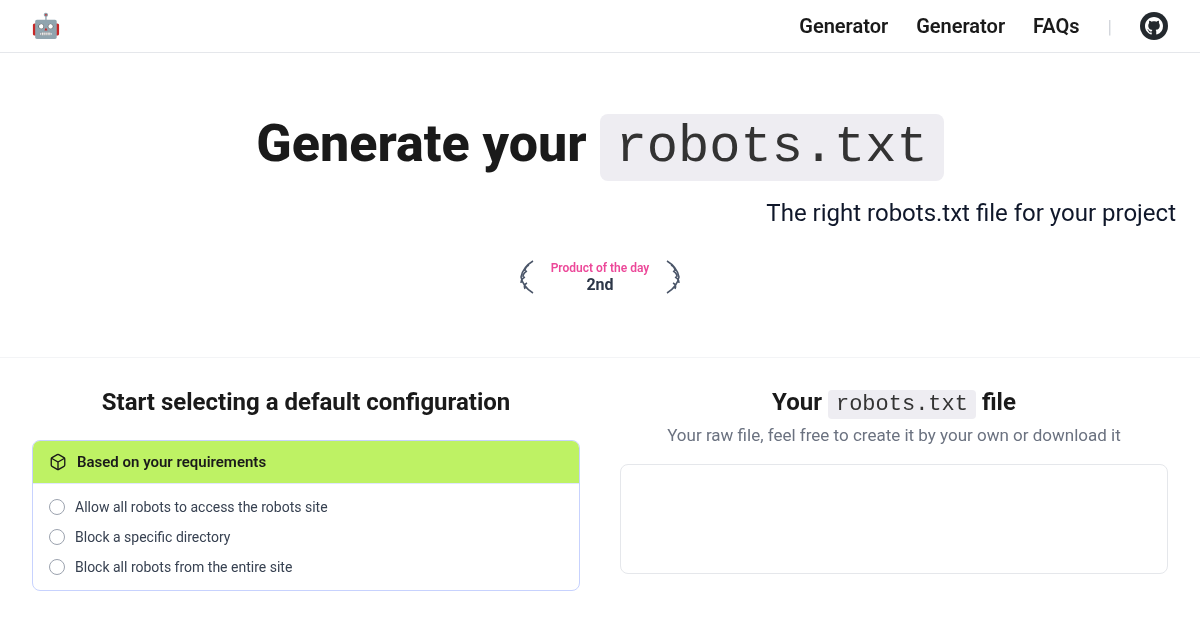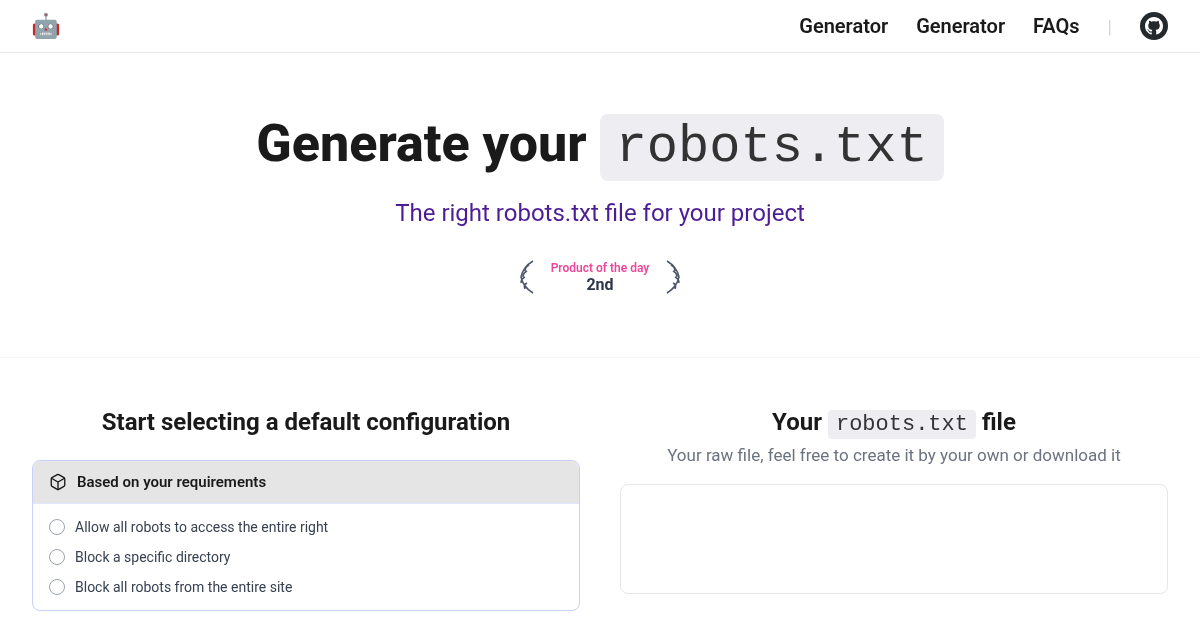"The right robots.txt file for" .hero-subtitle { color: #4c1d95 -> #0f172a; text-align: none -> right }
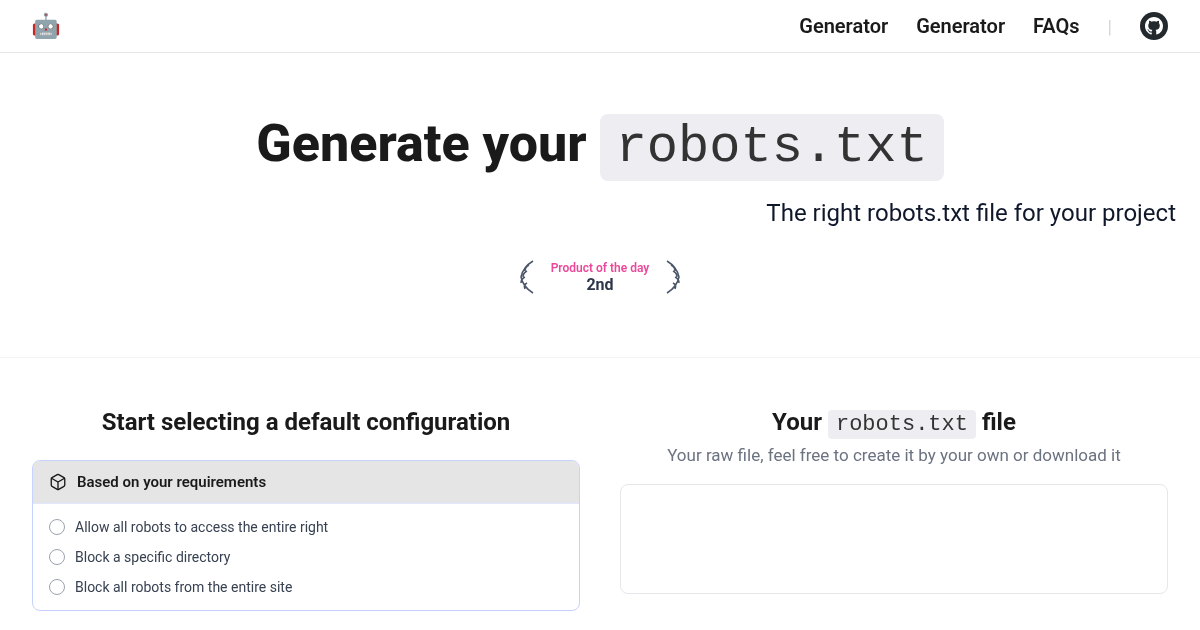"Start selecting a default configuration" .section-title { margin-top: 20px -> none }
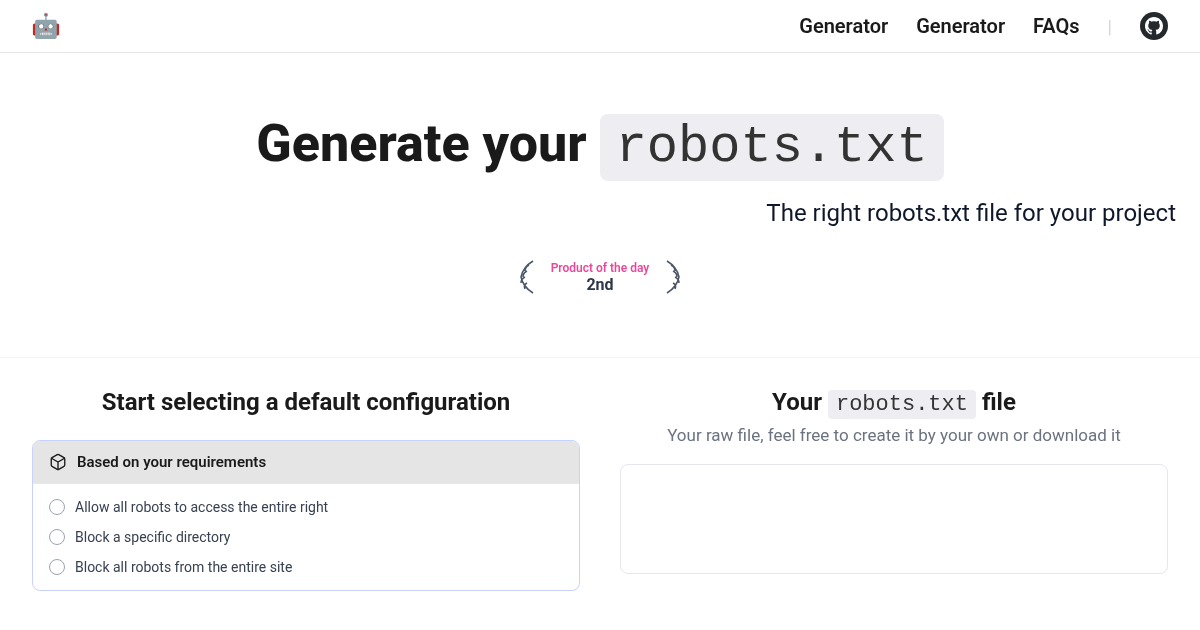"Based on your requirements" .config-header { background: #e5e5e5 -> #bef264 }
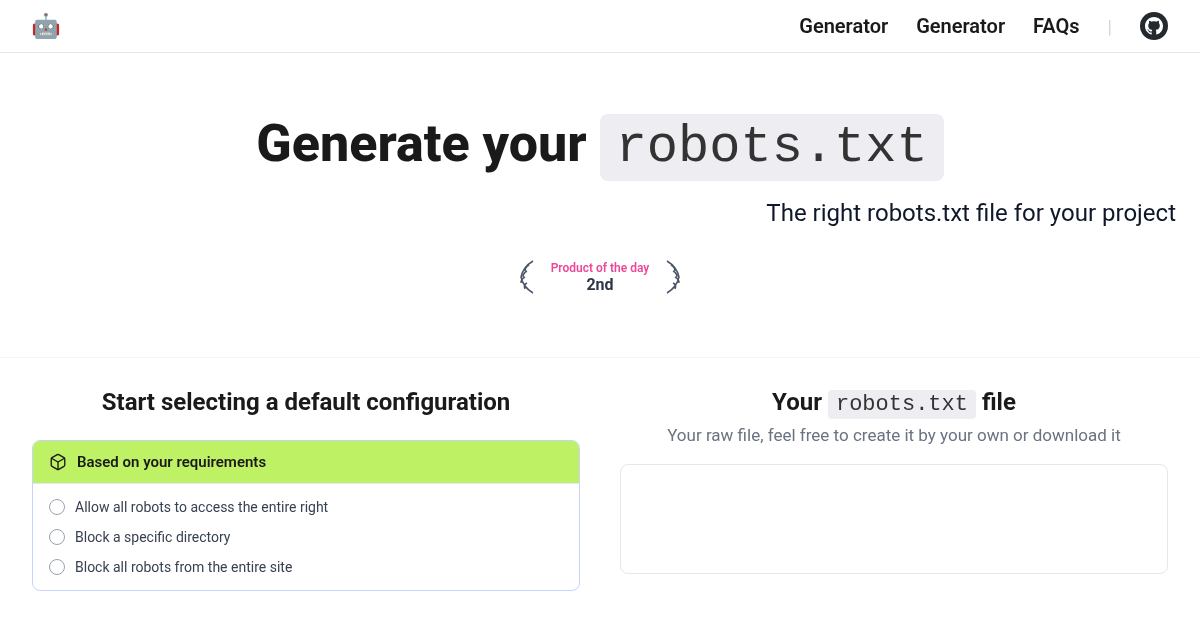"Allow all robots to access" span.radio-label { text: entire right -> robots site }
